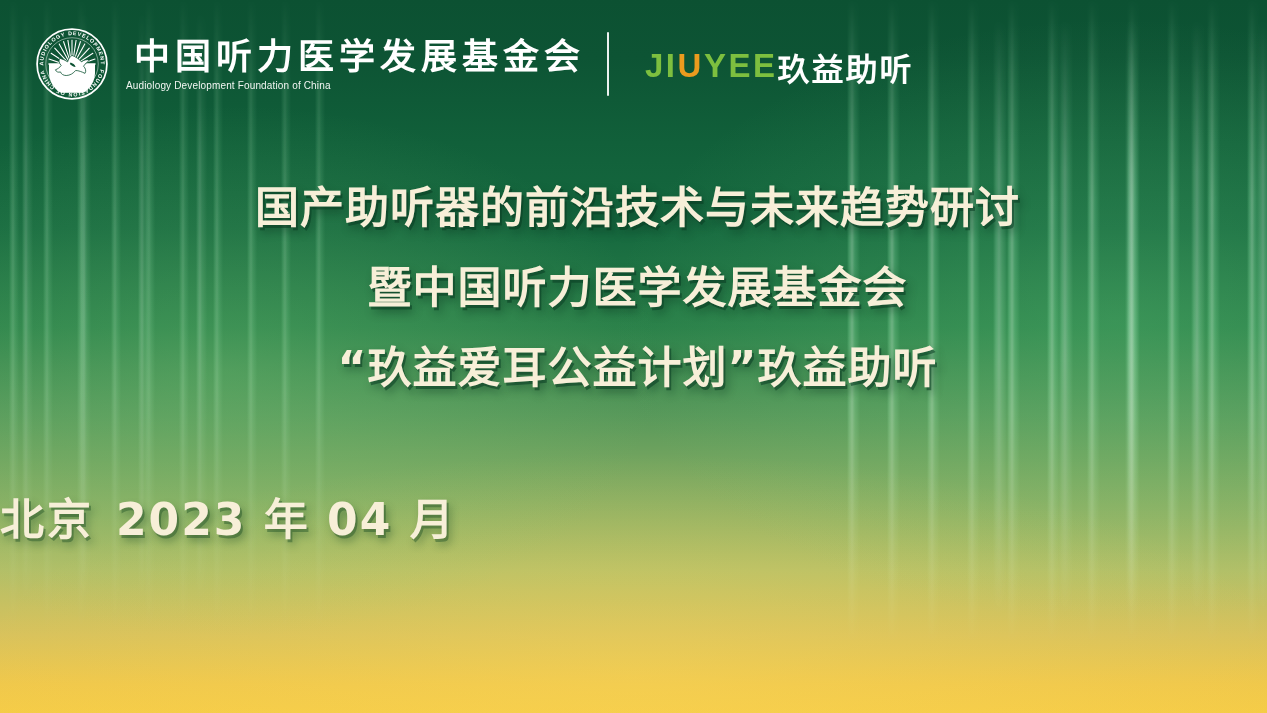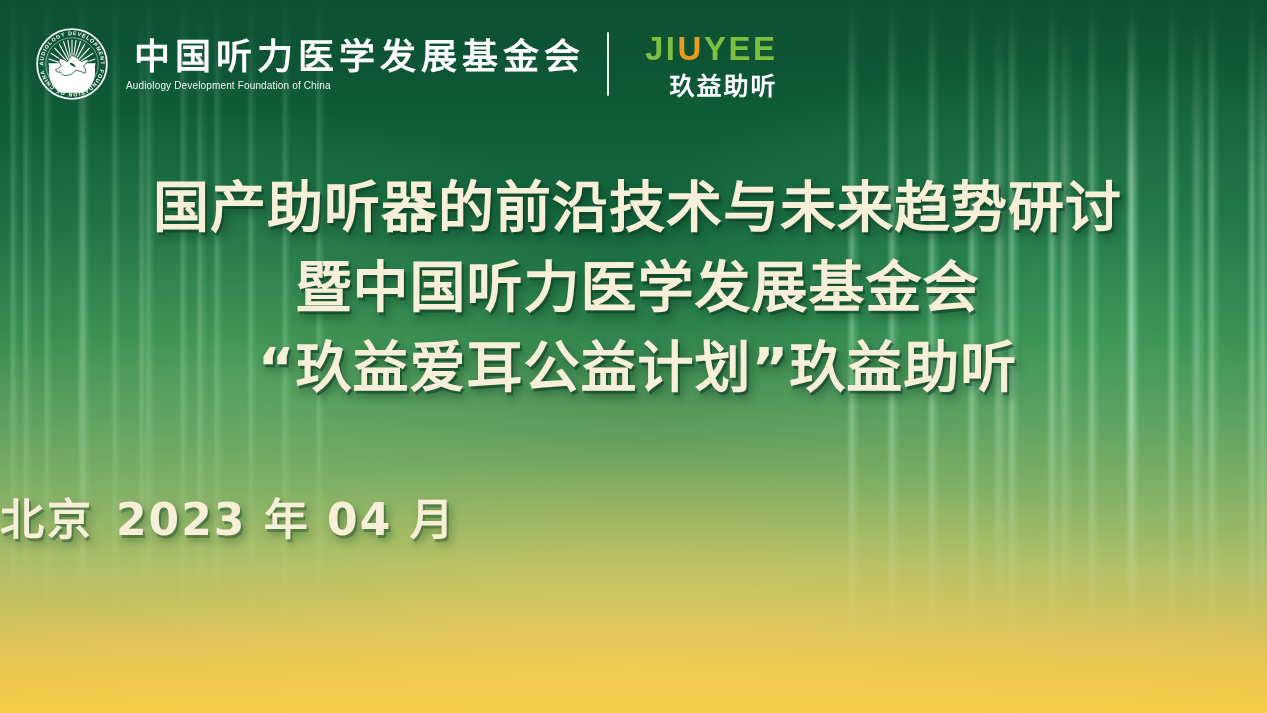"JI" .jiuyee-lockup { align-items: flex-end -> center; flex-direction: column -> row }
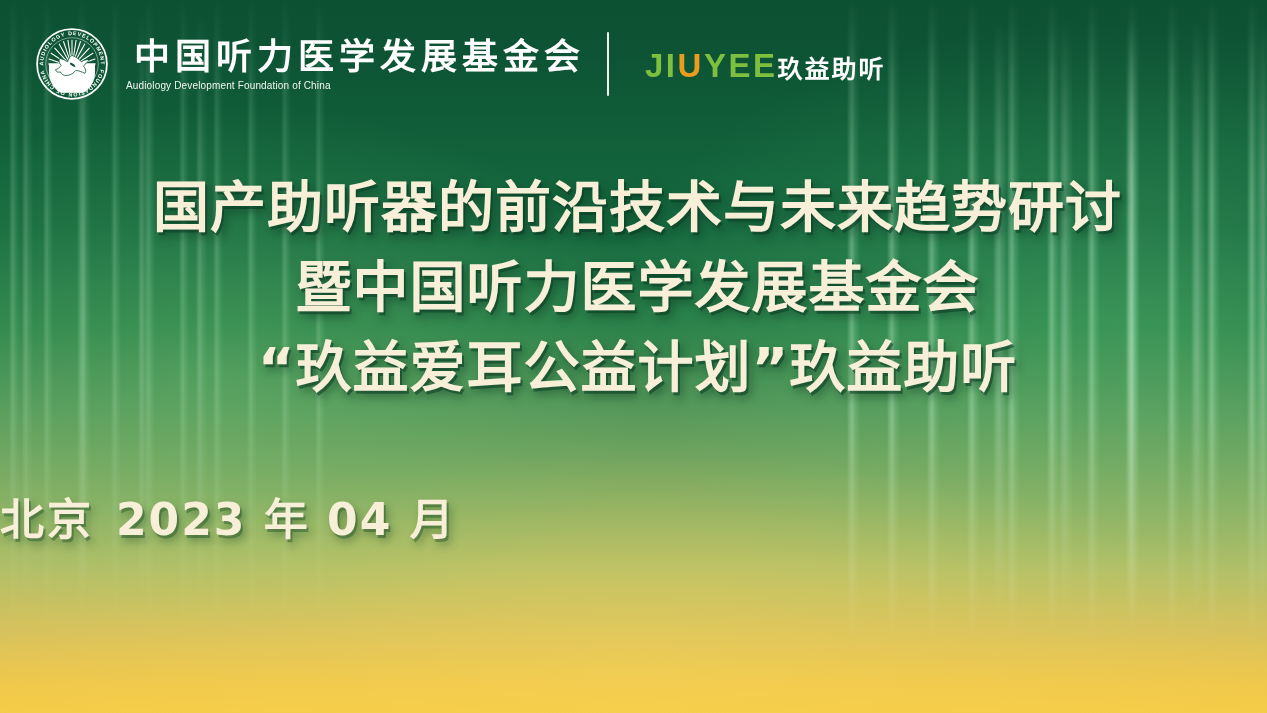"玖益助听" .jiuyee-cn { font-size: 25px -> 32px }
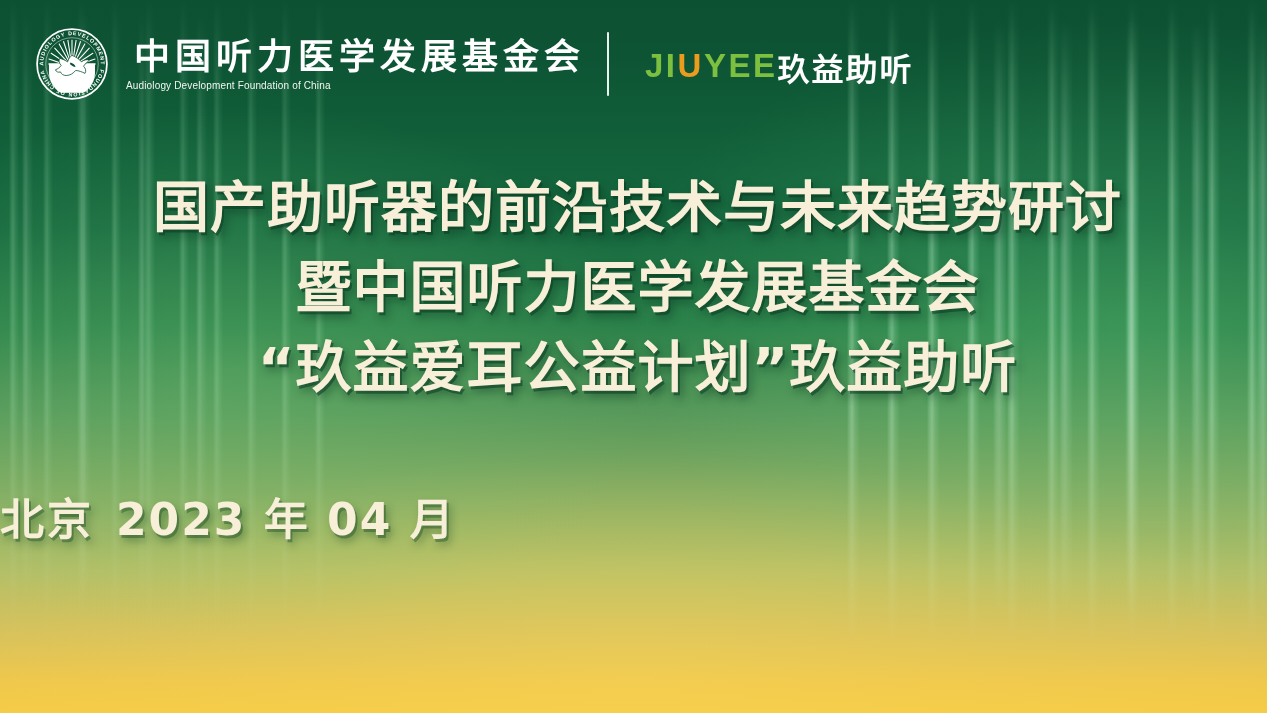"国产助听器的前沿技术与未来趋势研讨" .title-line { font-size: 56px -> 44px }
